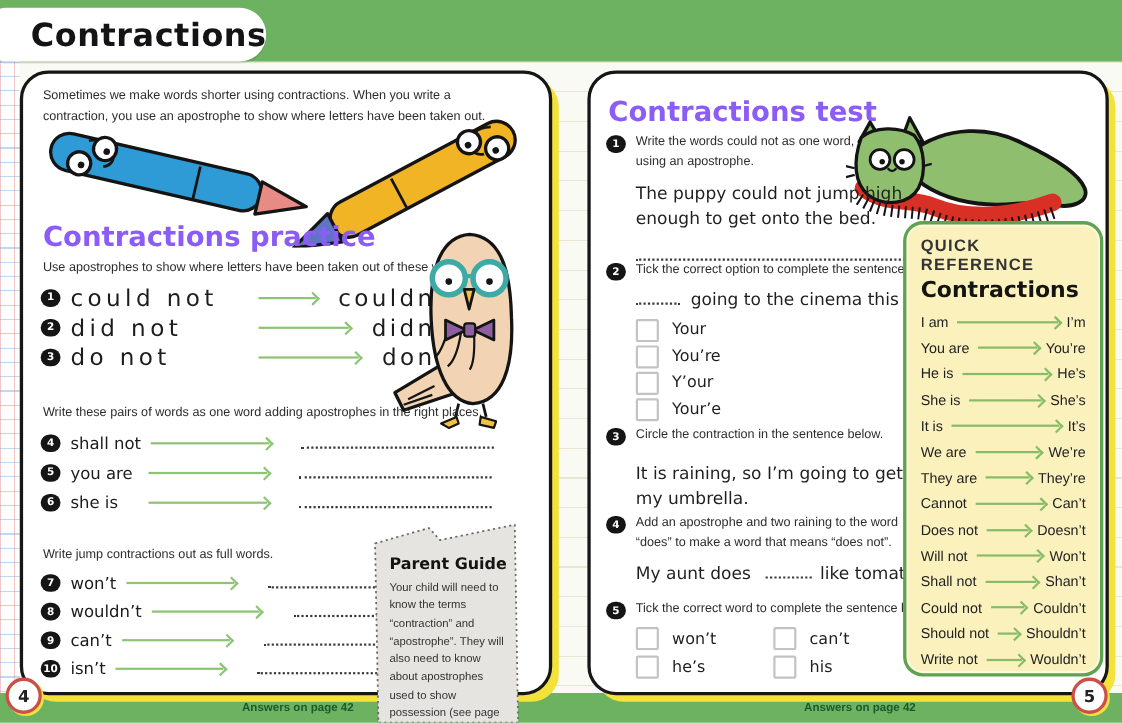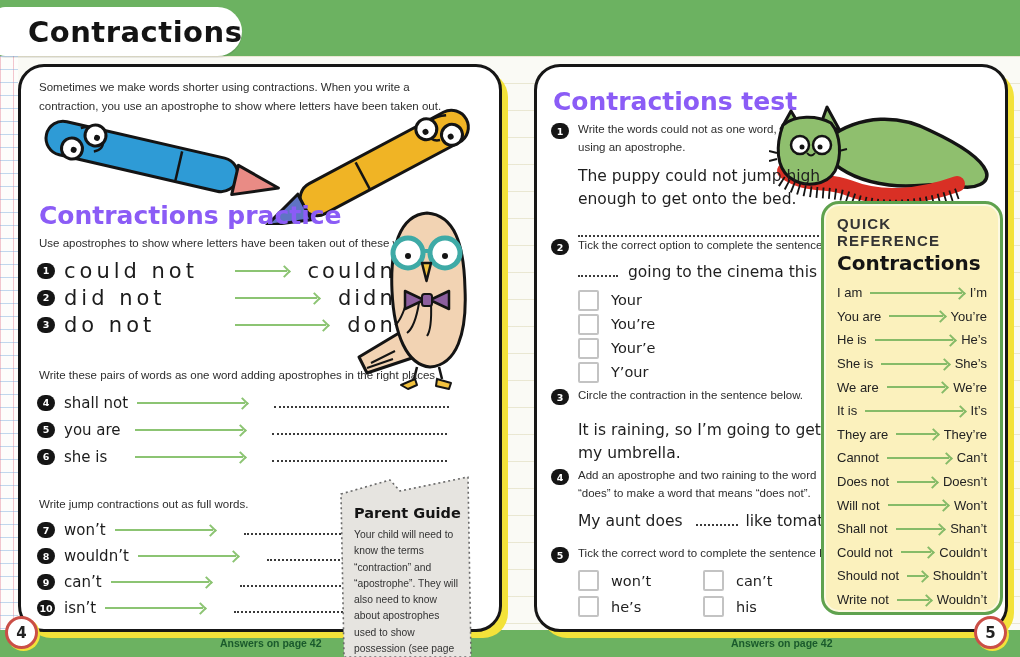"Your’e" div.optrow { order: before "Y’our" -> after "Y’our" }
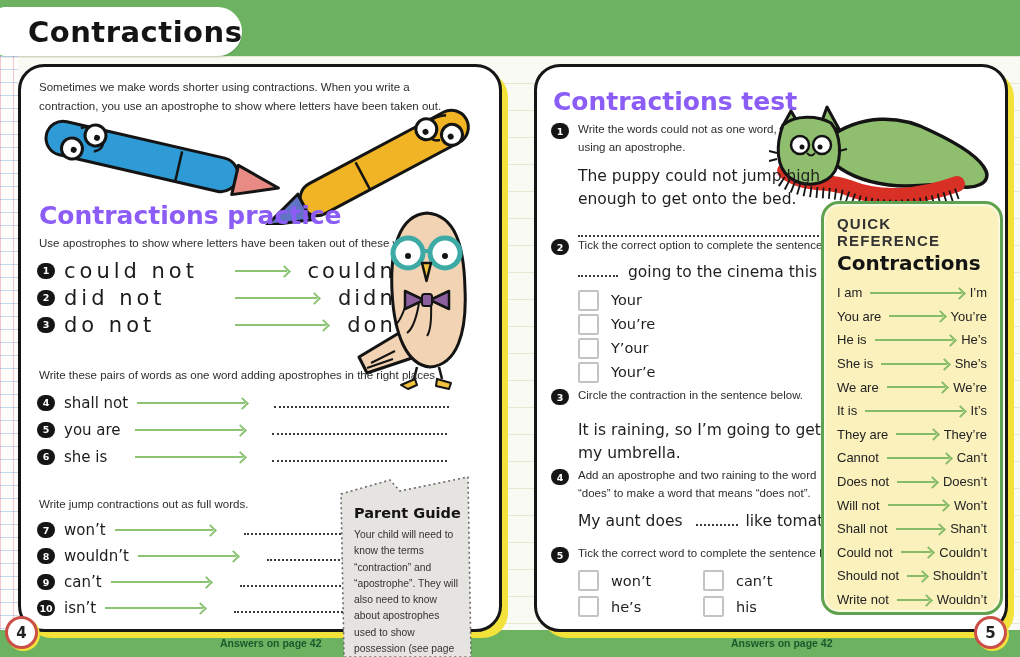"We are" div.refrow { order: before "It is" -> after "It is" }
